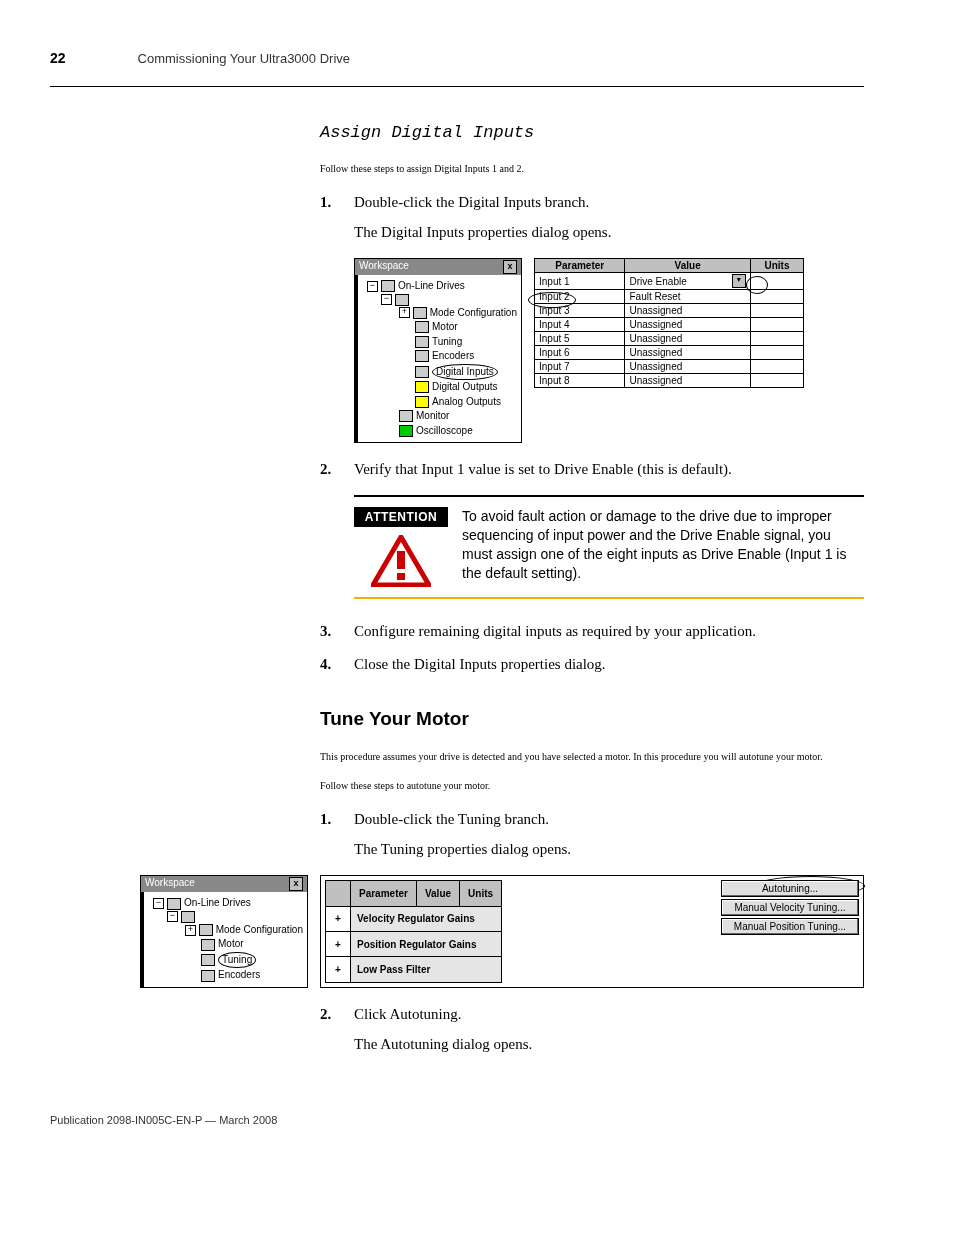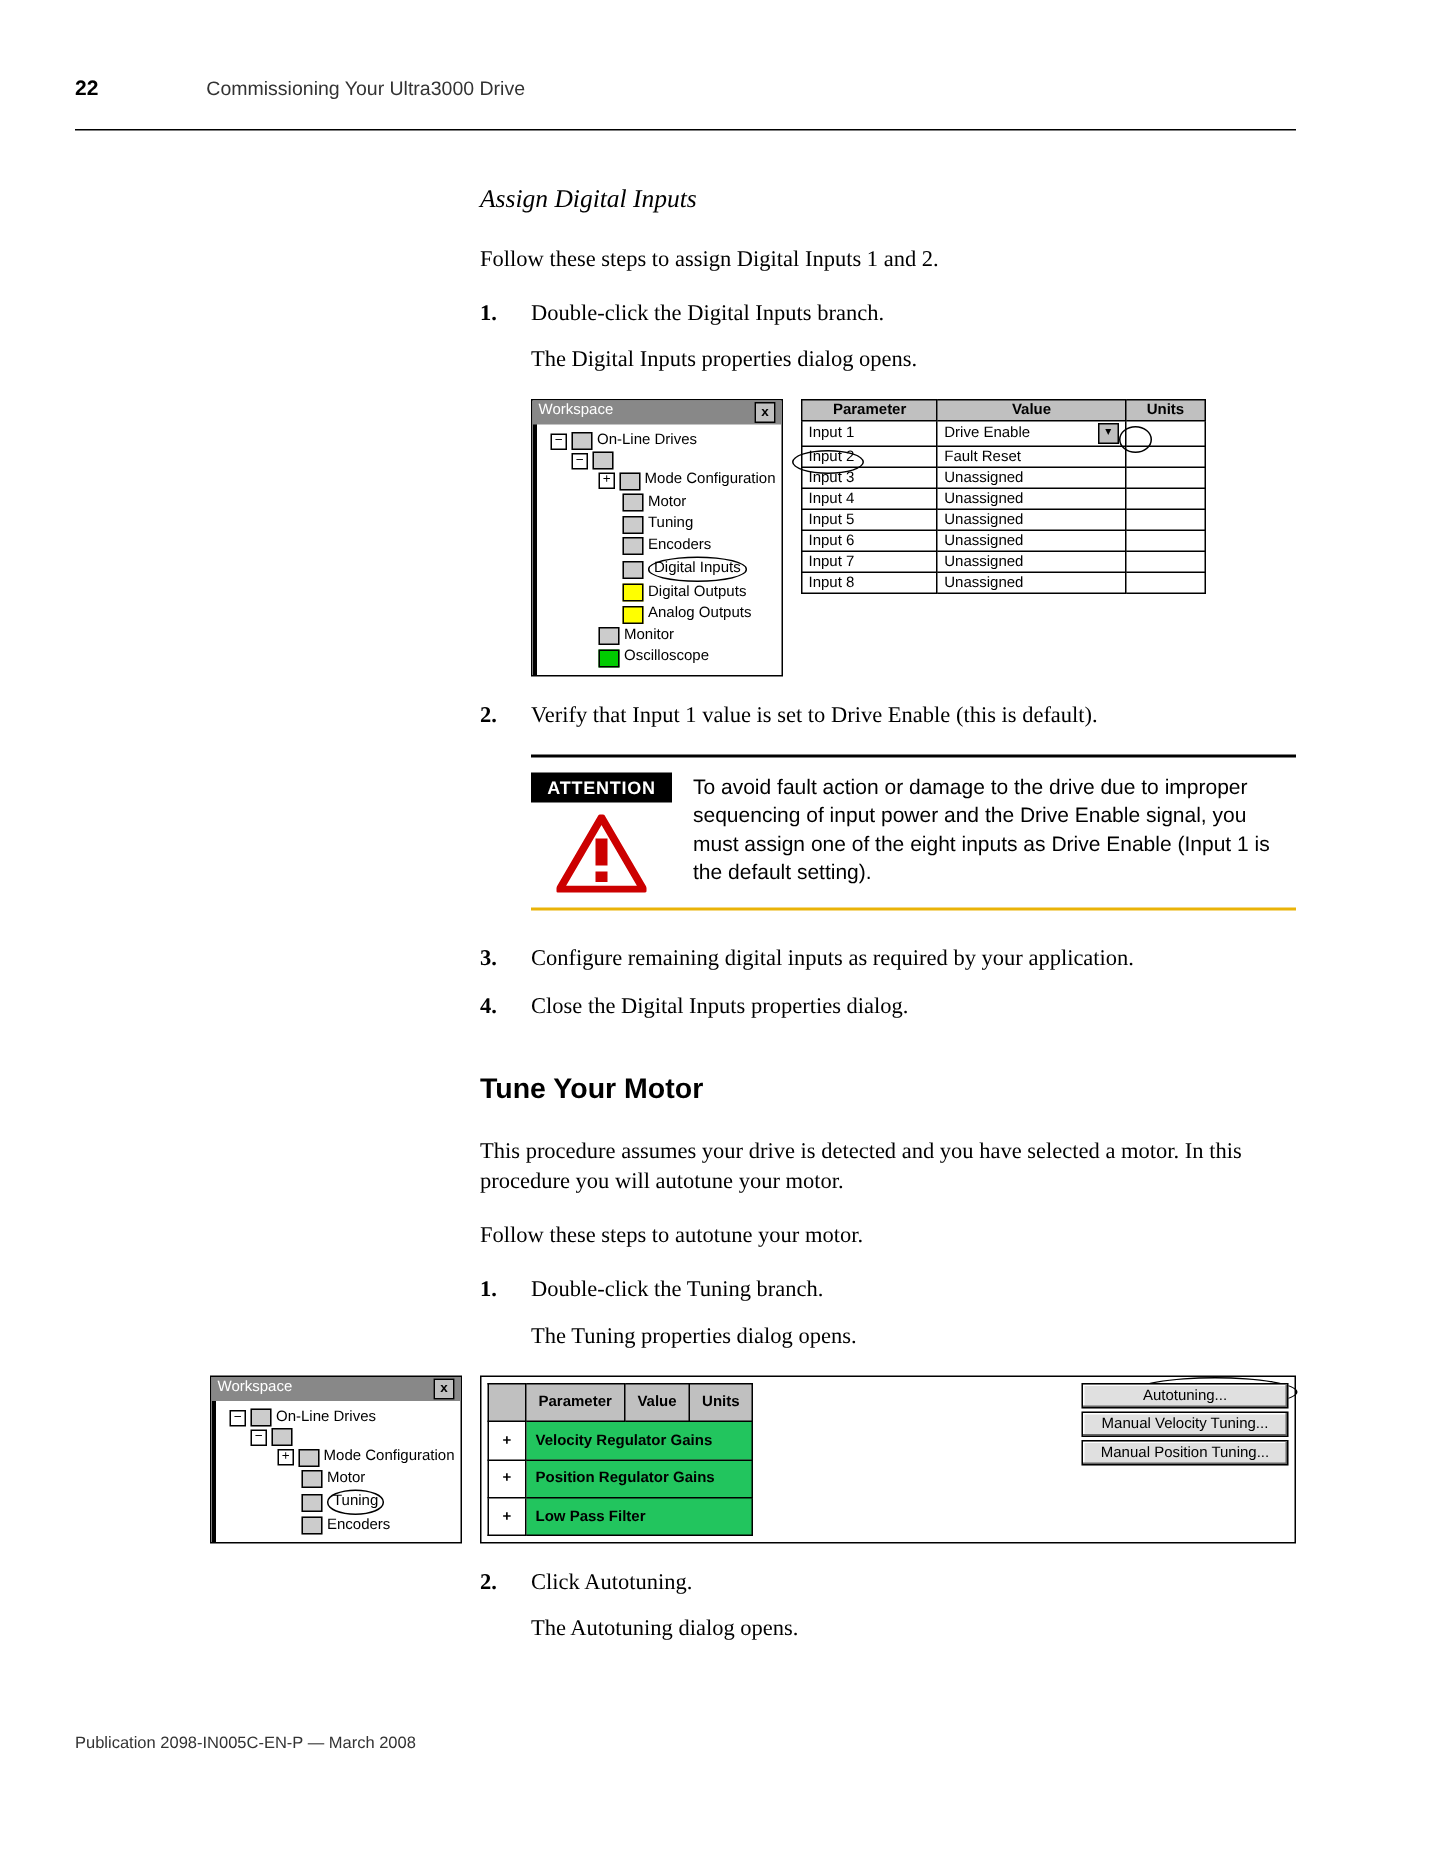"Assign Digital Inputs" .subhead { font-family: Liberation Serif, serif -> Liberation Mono, monospace }
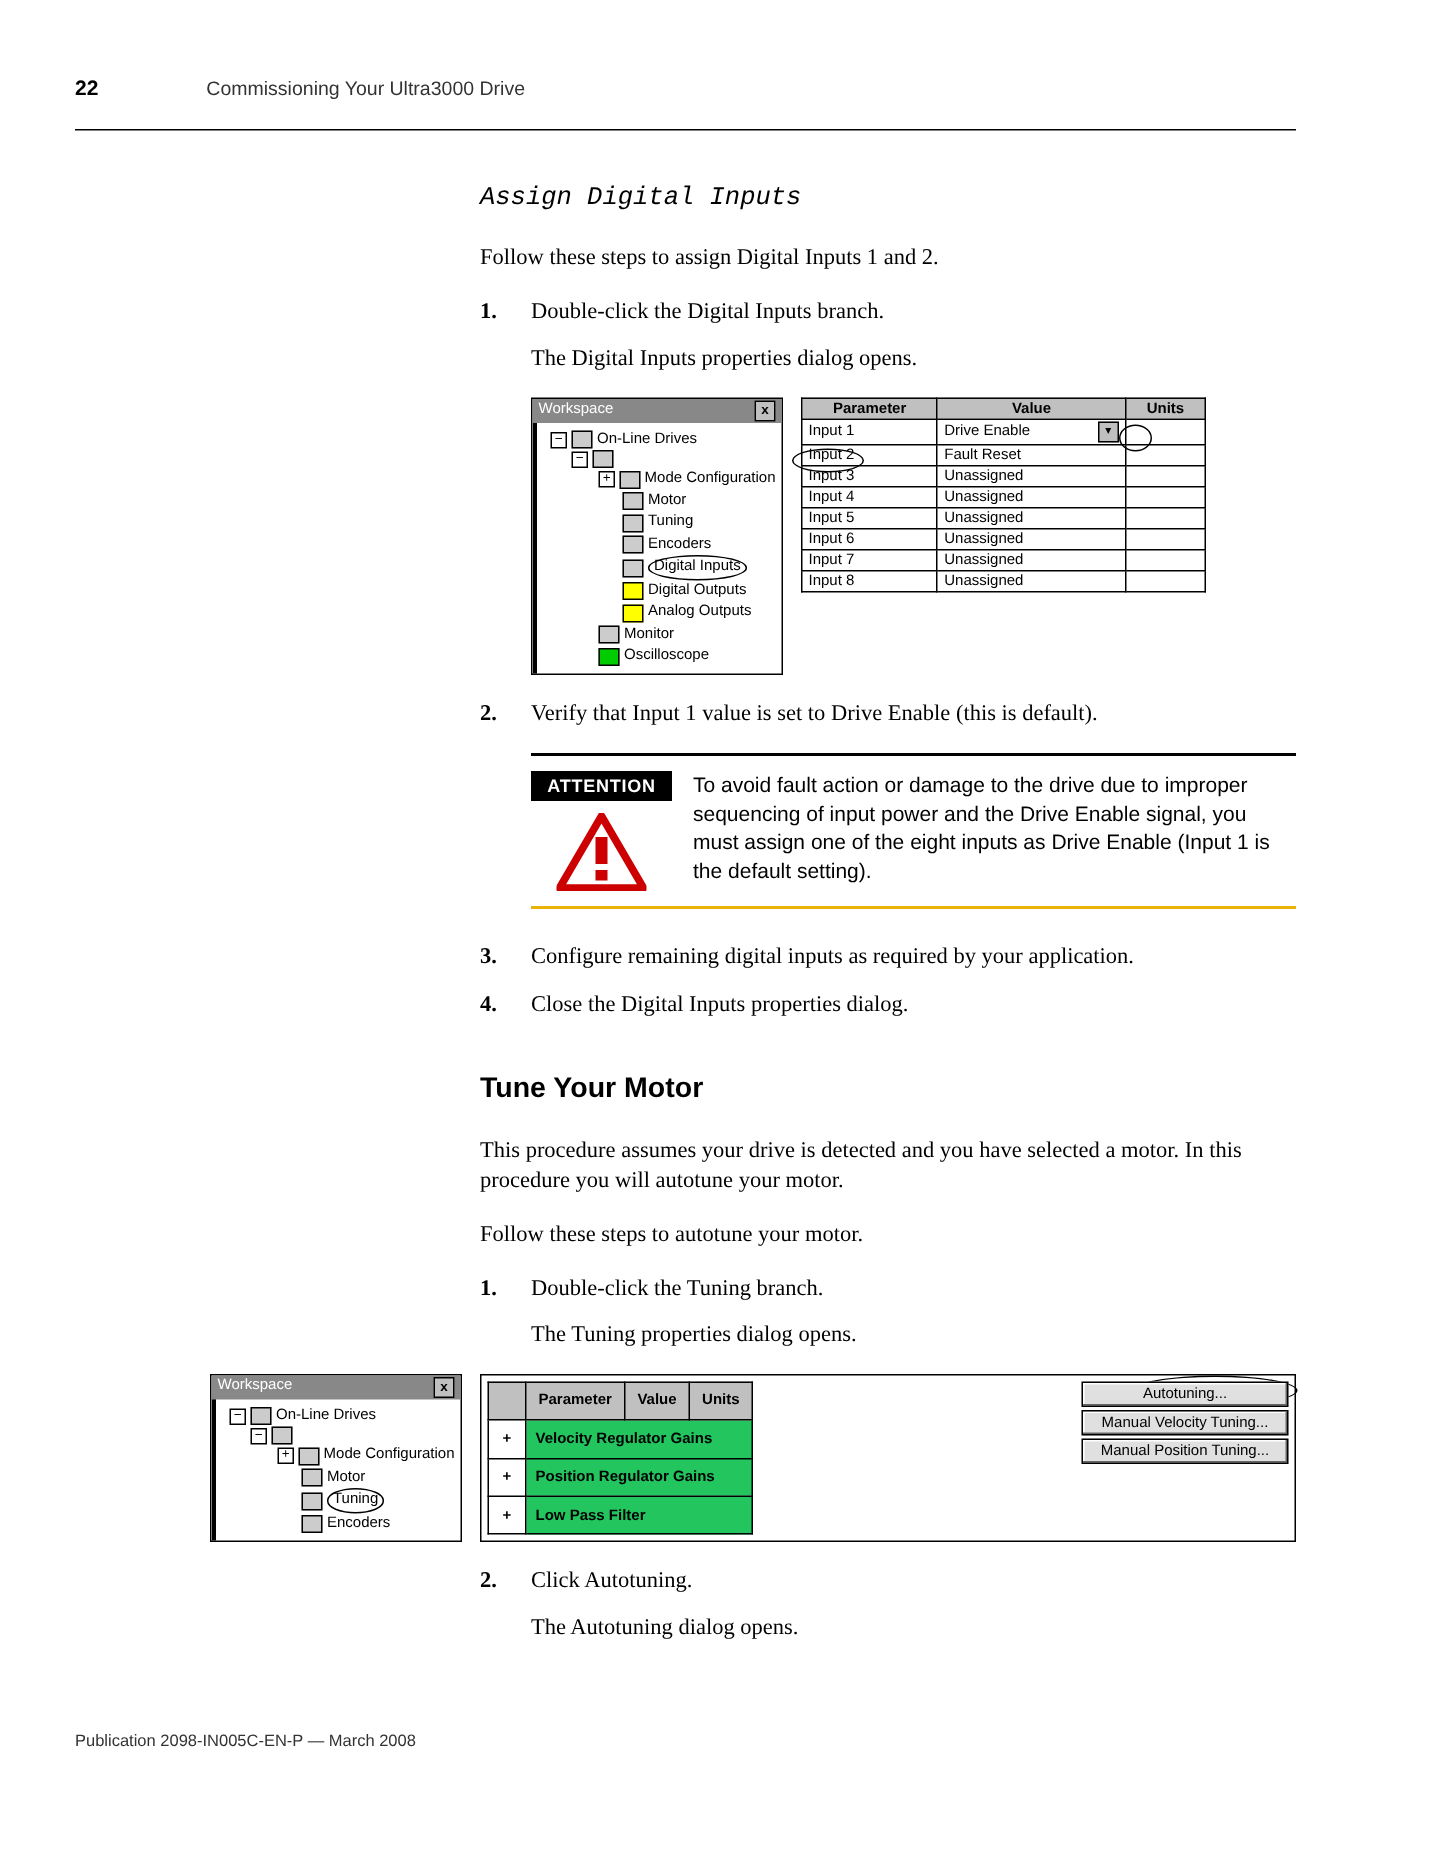"Follow these steps to assign" .body-text { font-size: 15px -> 10px }
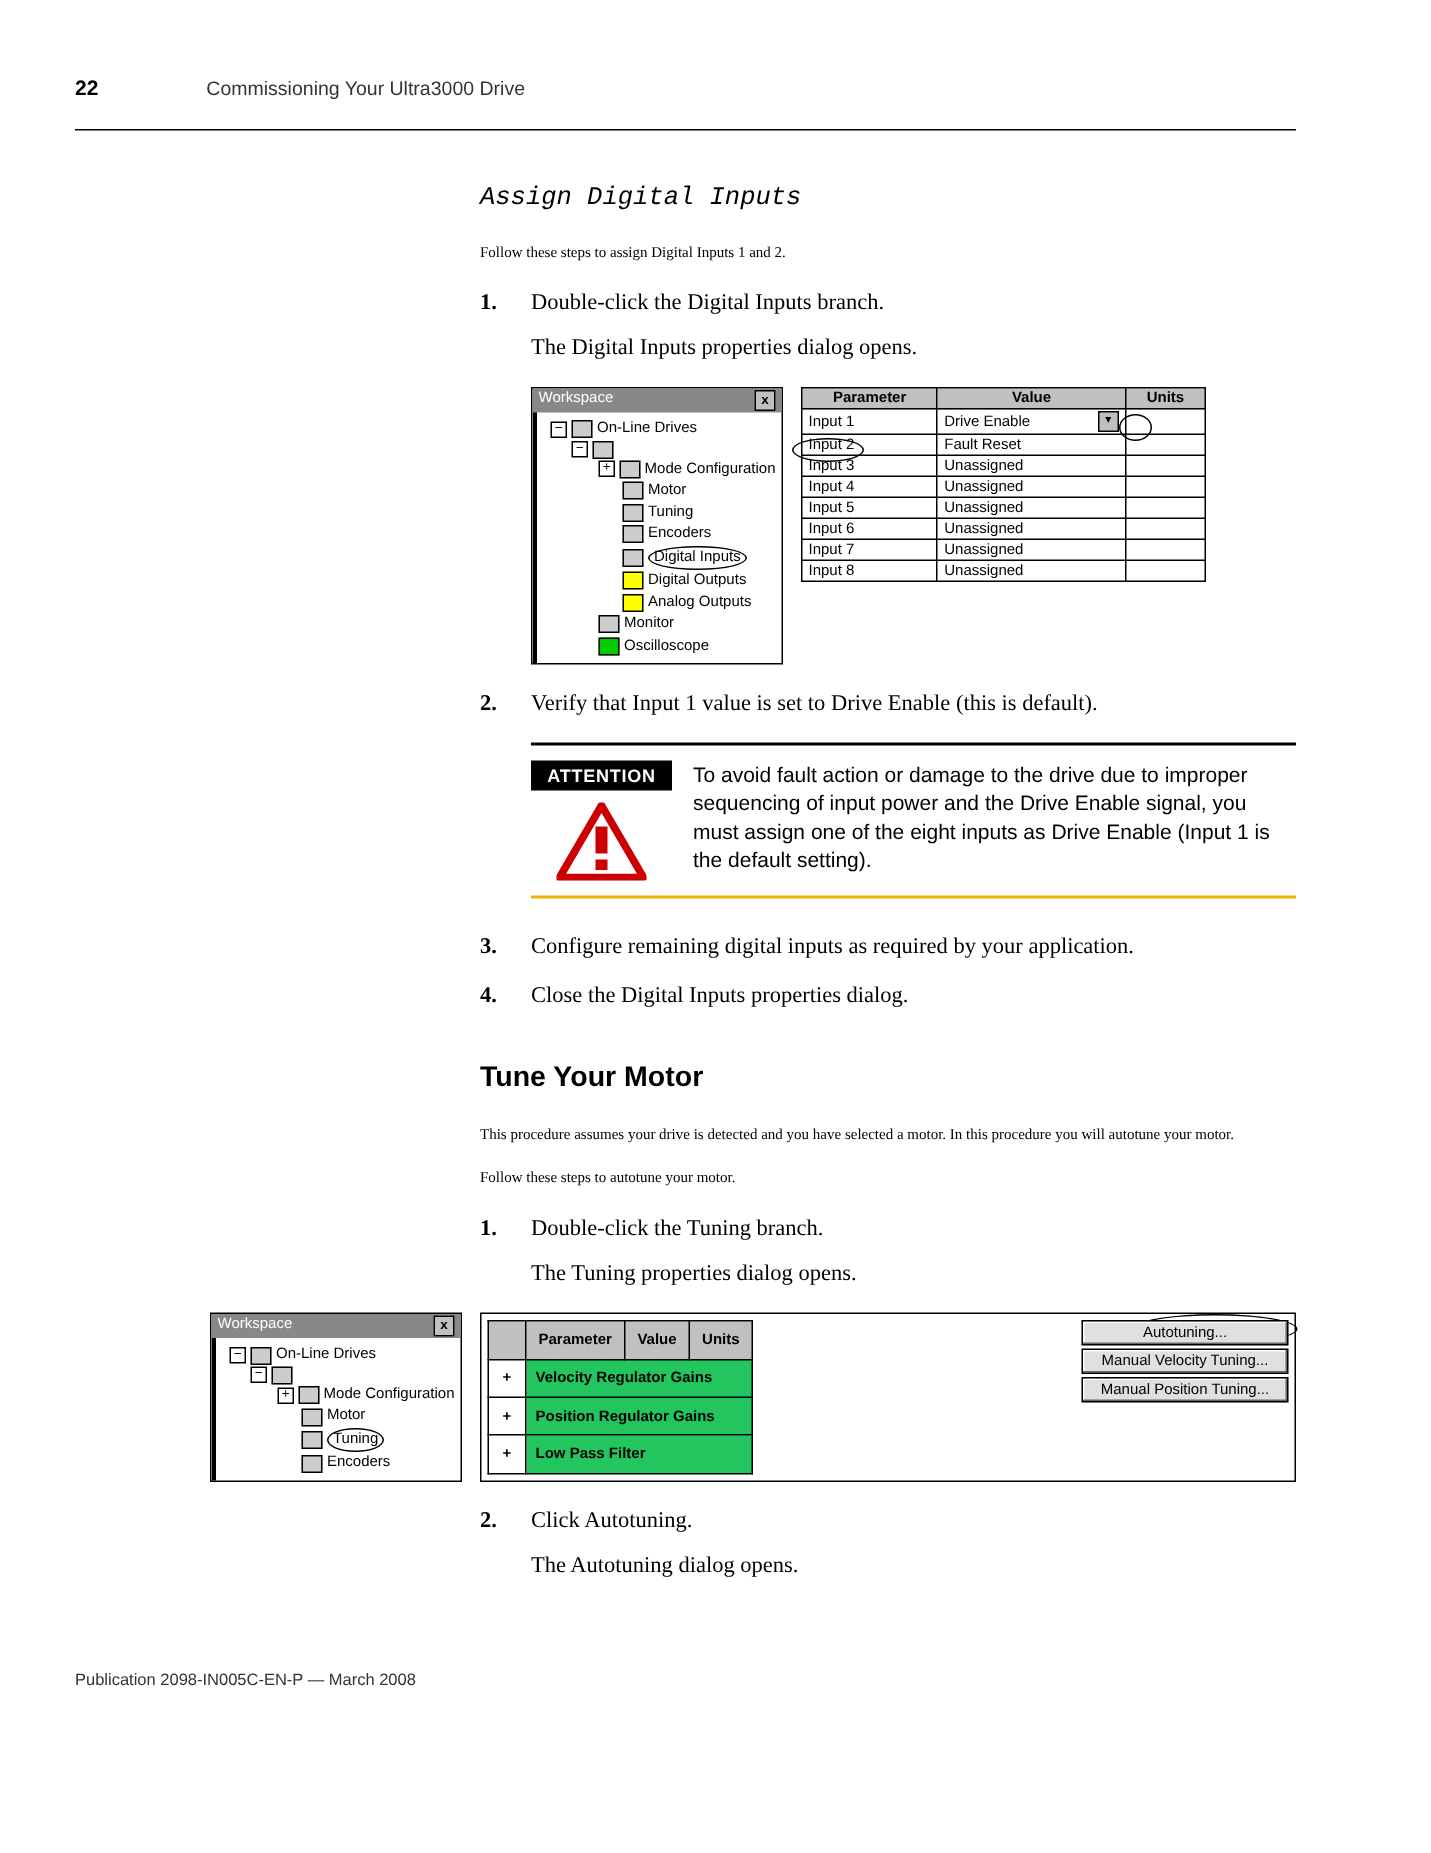"Velocity Regulator Gains" .tuning-table td { background: #22c55e -> #e5e5e5 }
